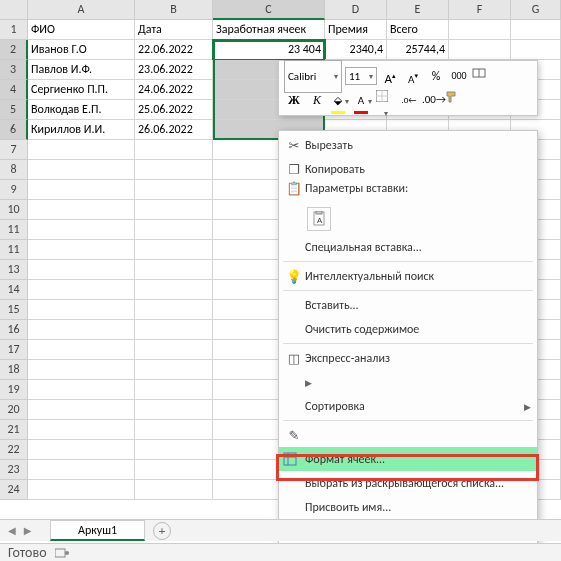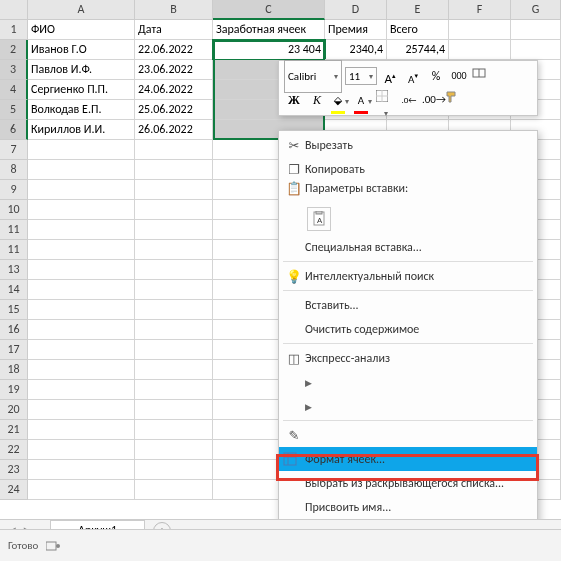"Сортировка" span.ctx-label { html: none -> <span><span>Сортировка</span></span> }
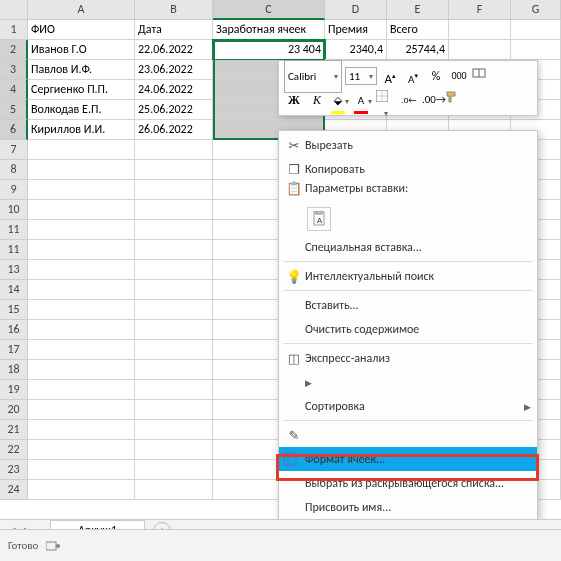"Формат ячеек..." div.ctx-item { background: #0ea5e9 -> #86efac }
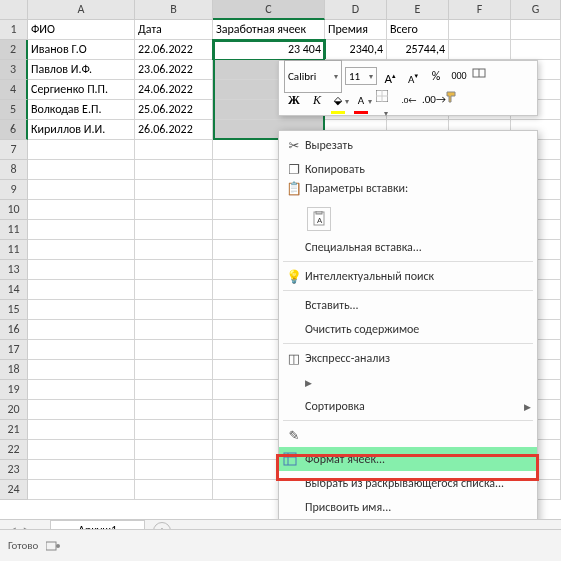"Готово" .status { font-size: 11px -> 14px; height: 32px -> 18px }
